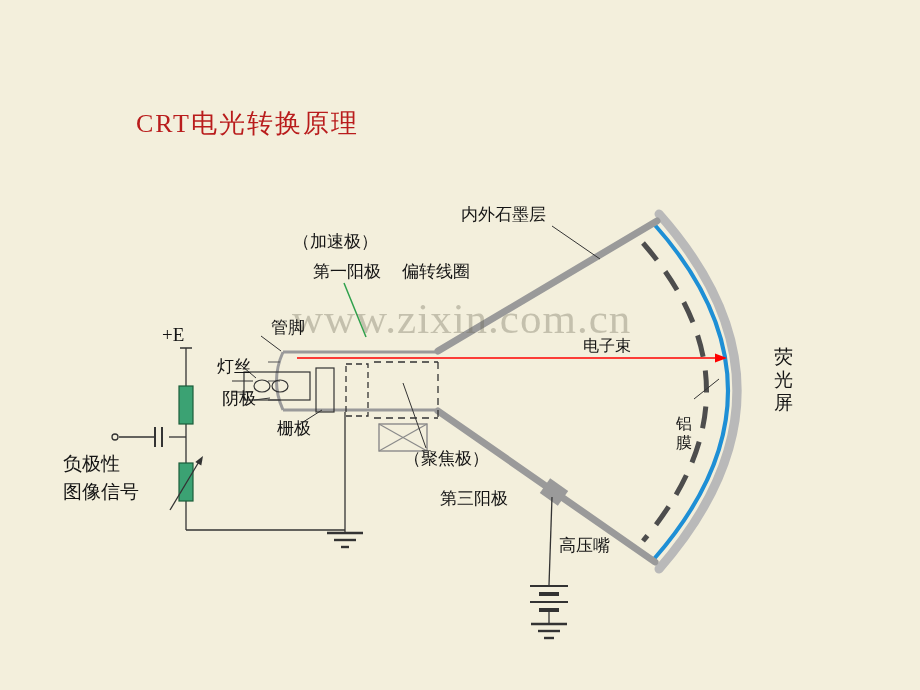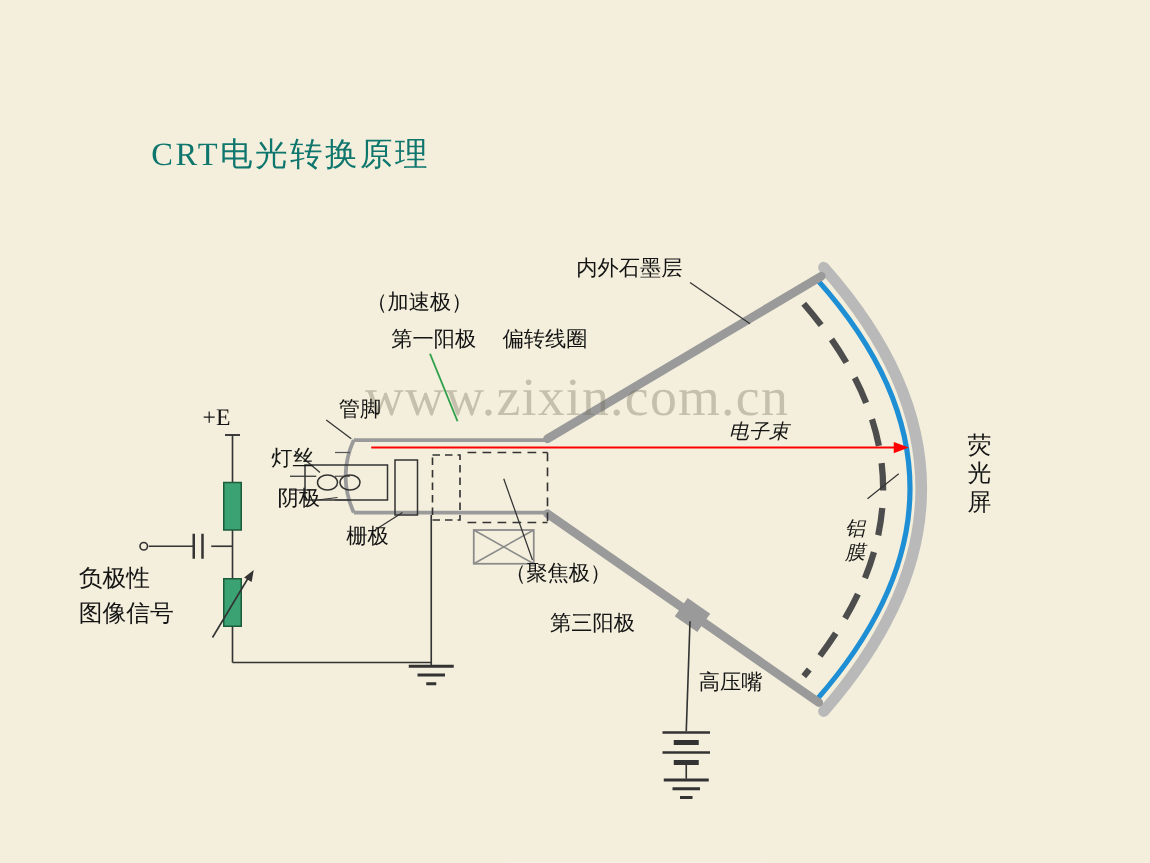"CRT电光转换原理" .title { color: #0f766e -> #b91c1c; left: 121px -> 136px }
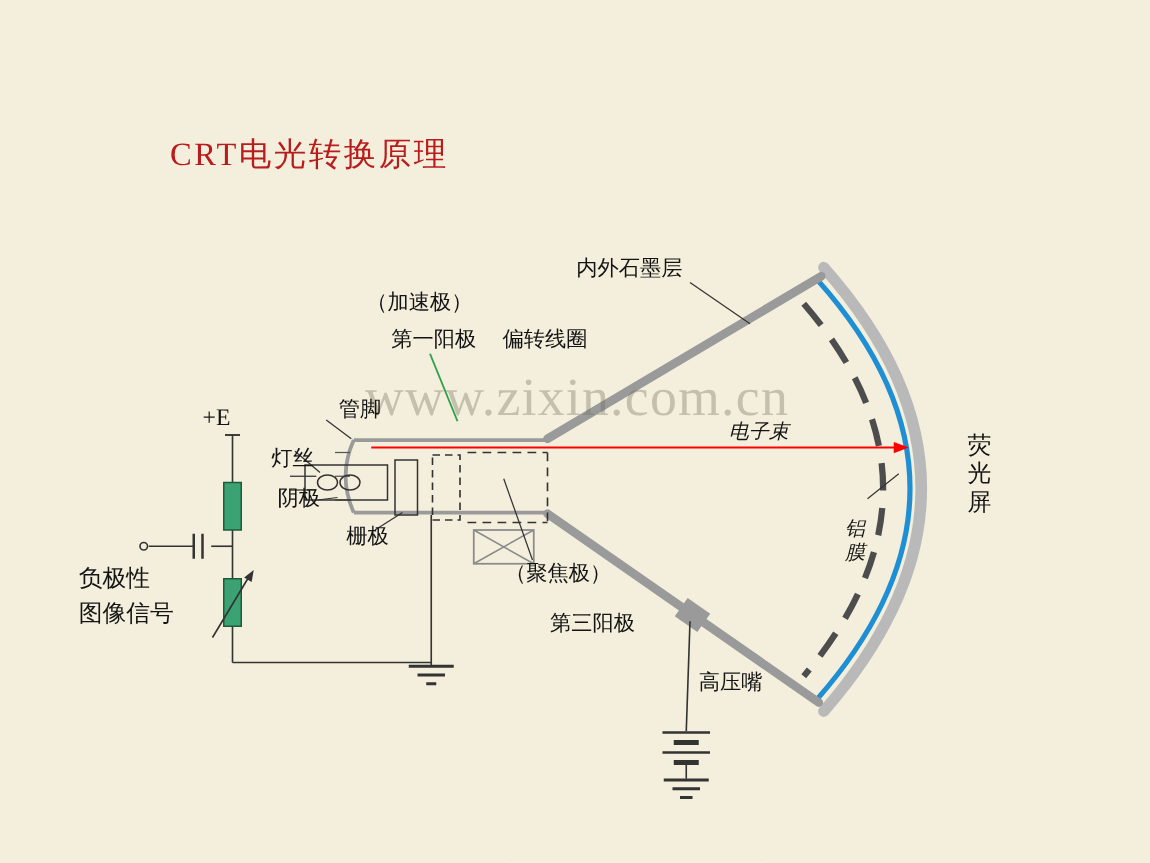"电子束" .lbl.small { font-style: italic -> none }
